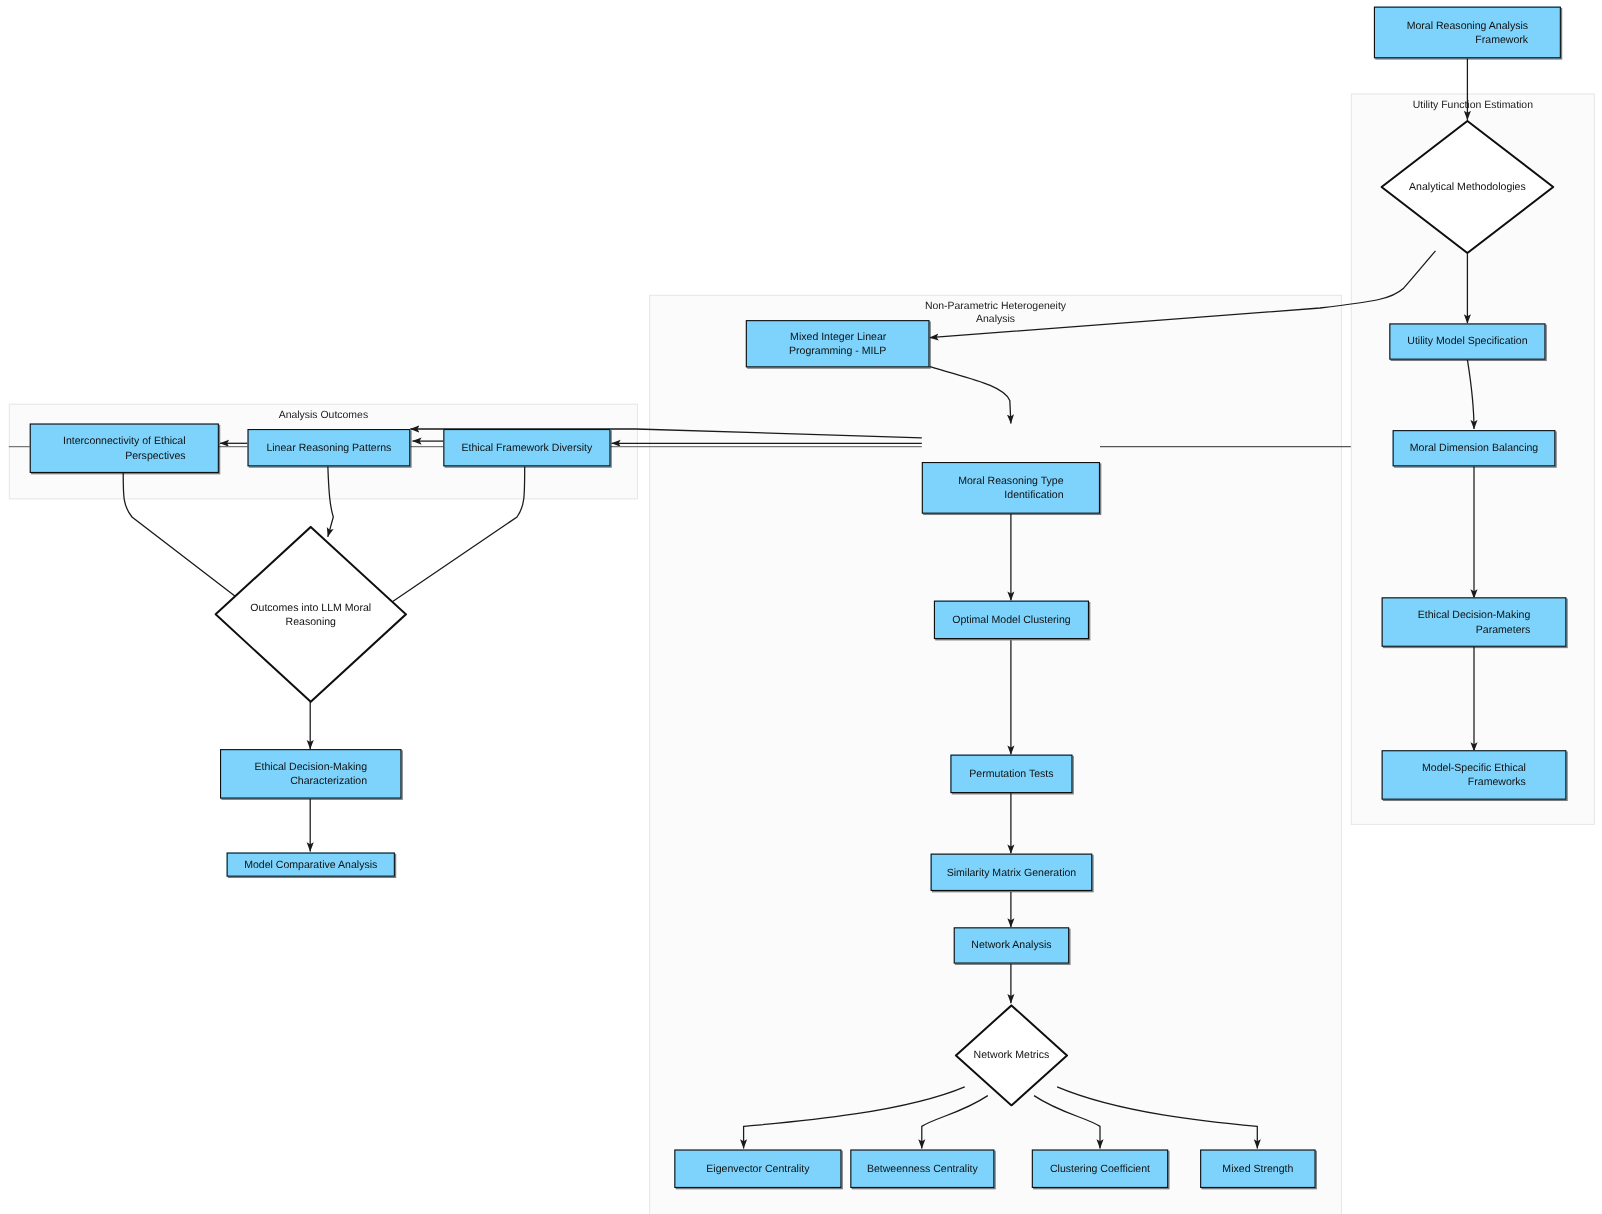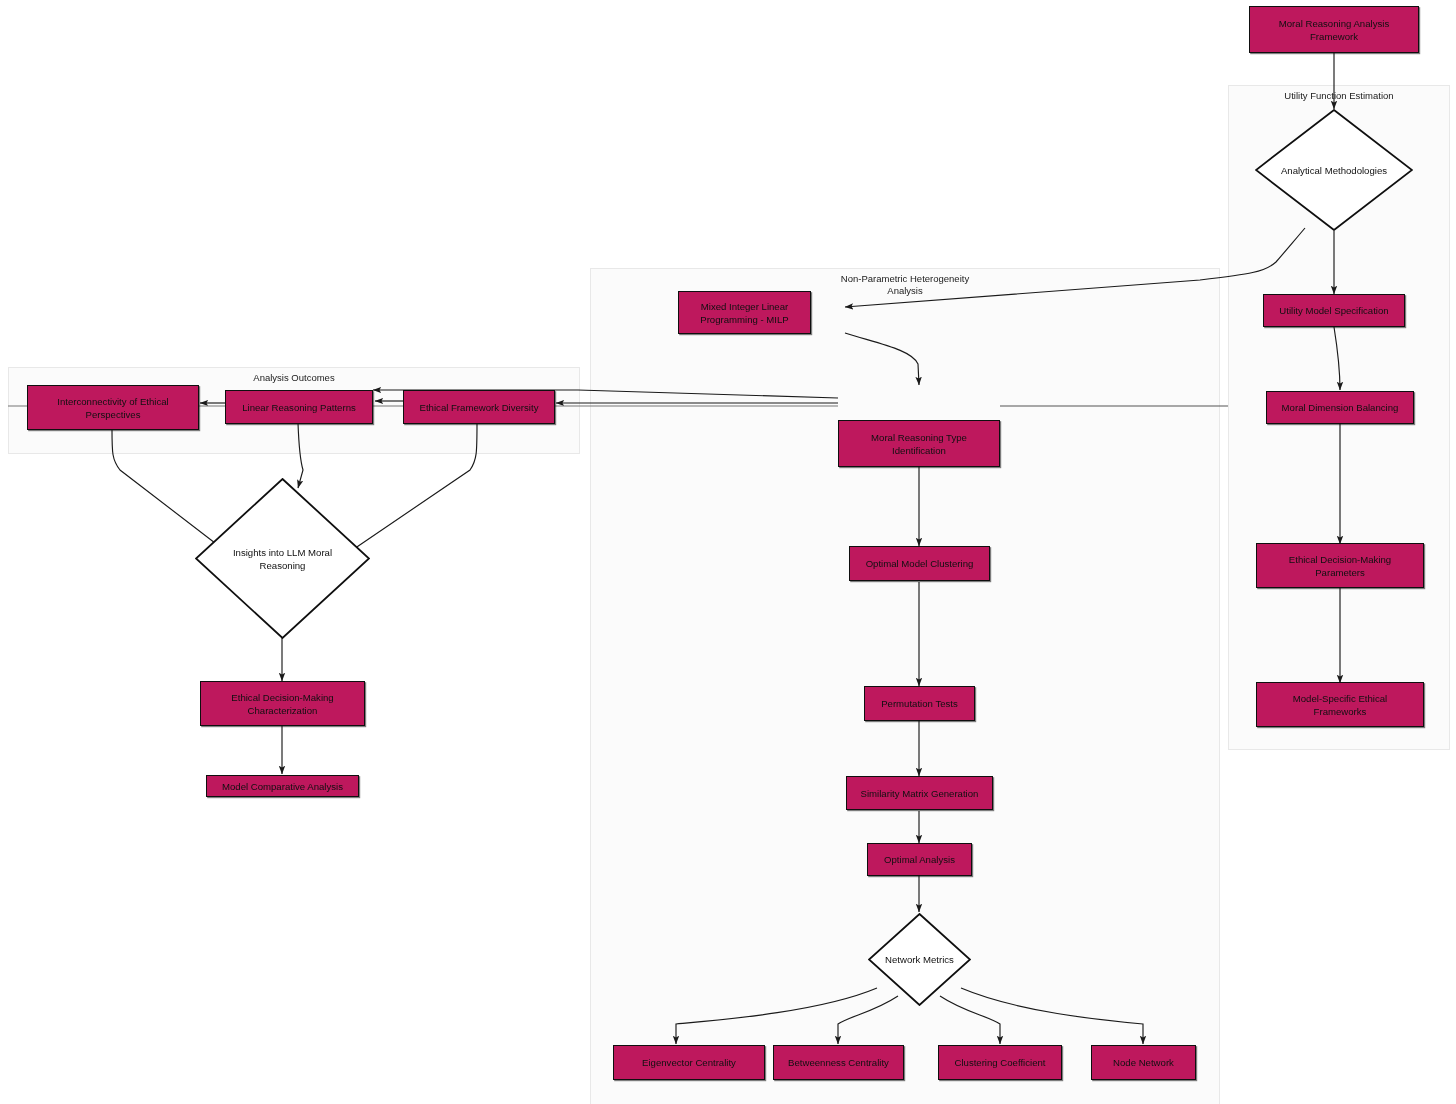"Moral Reasoning Analysis" .node { background: #be185d -> #7dd3fc; text-align: center -> right }
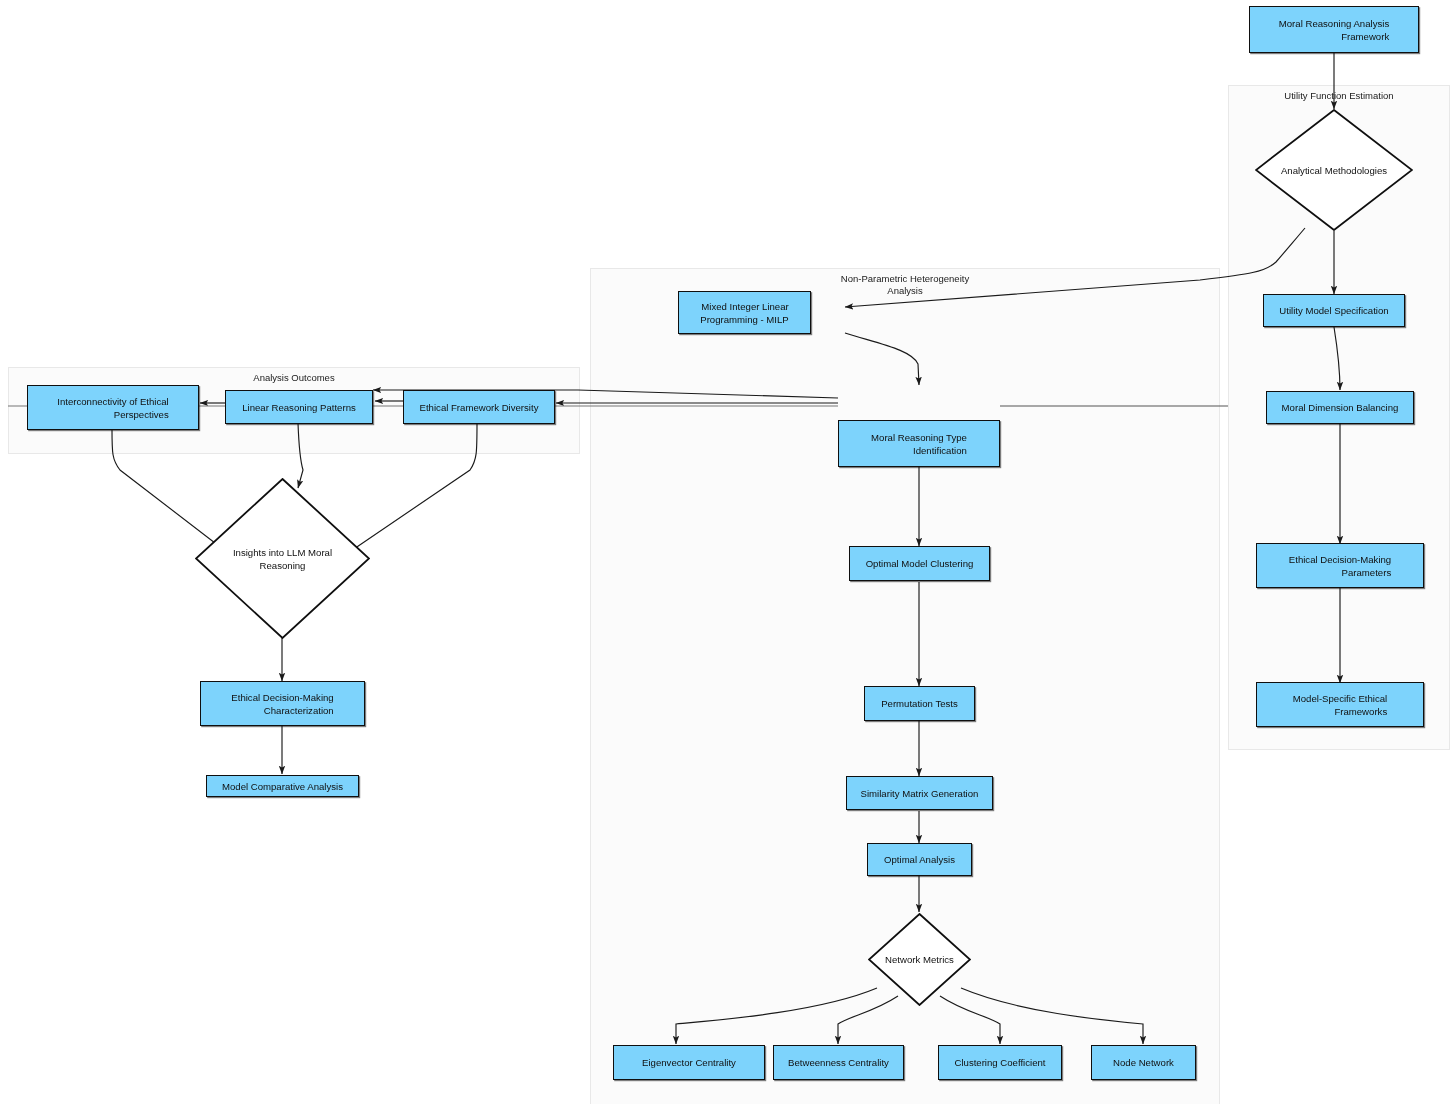"Mixed Integer Linear" div.node { width: 133px -> 167px }
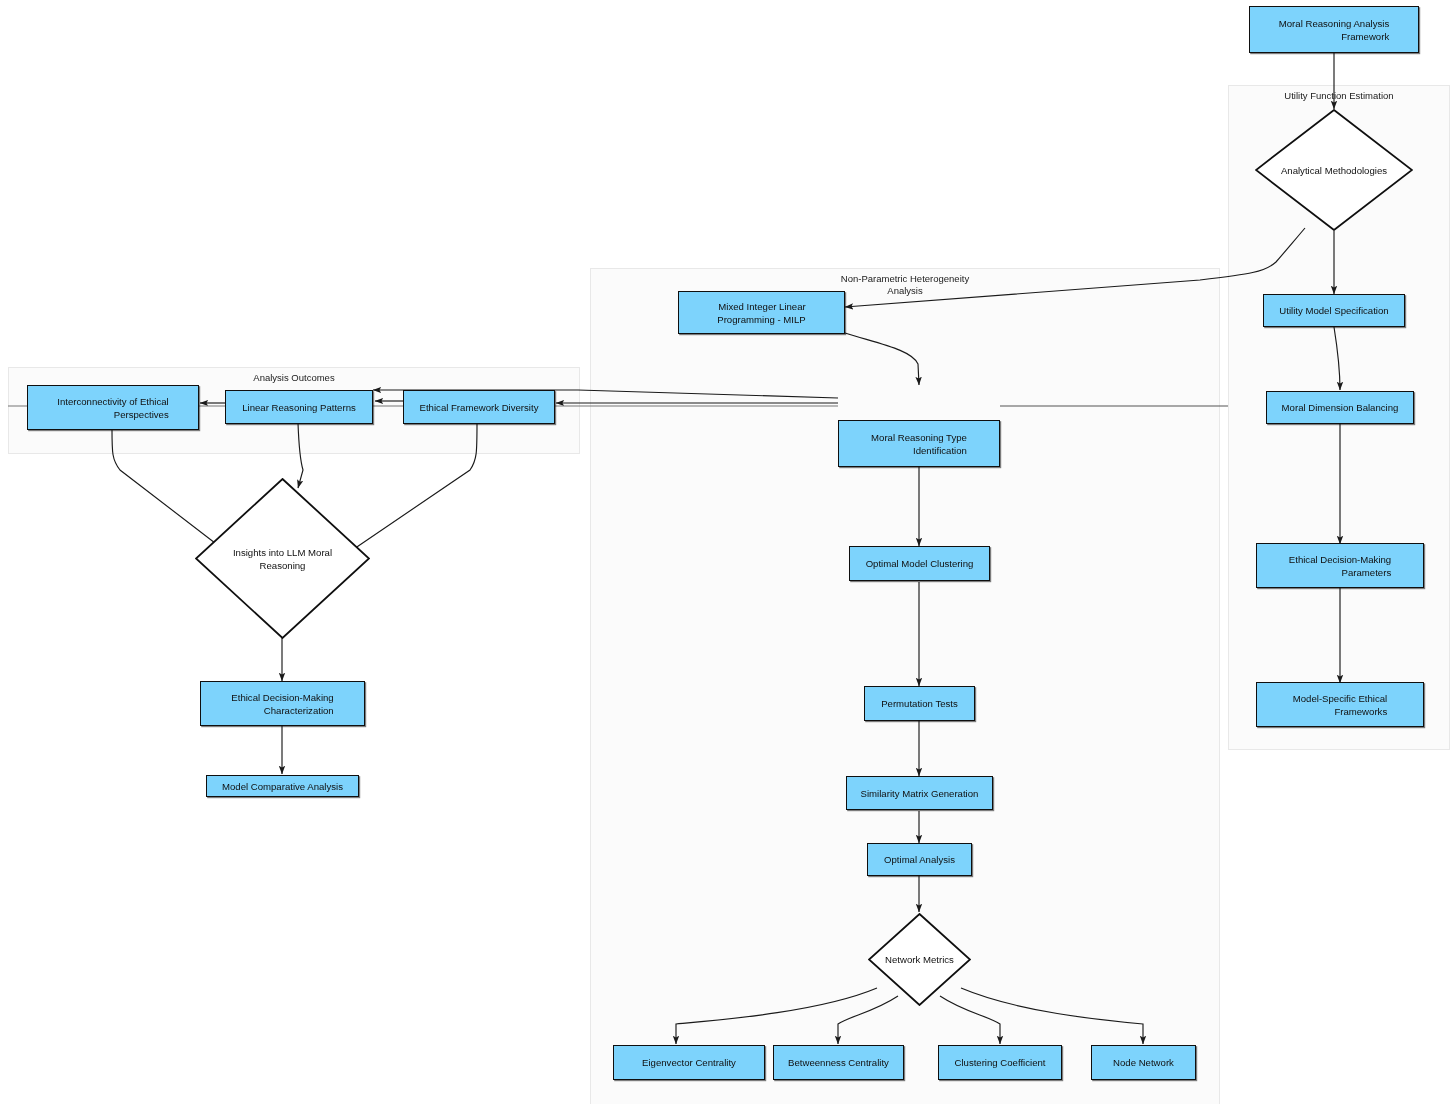"Insights into LLM Moral" span.dlabel { text: Insights -> Outcomes }
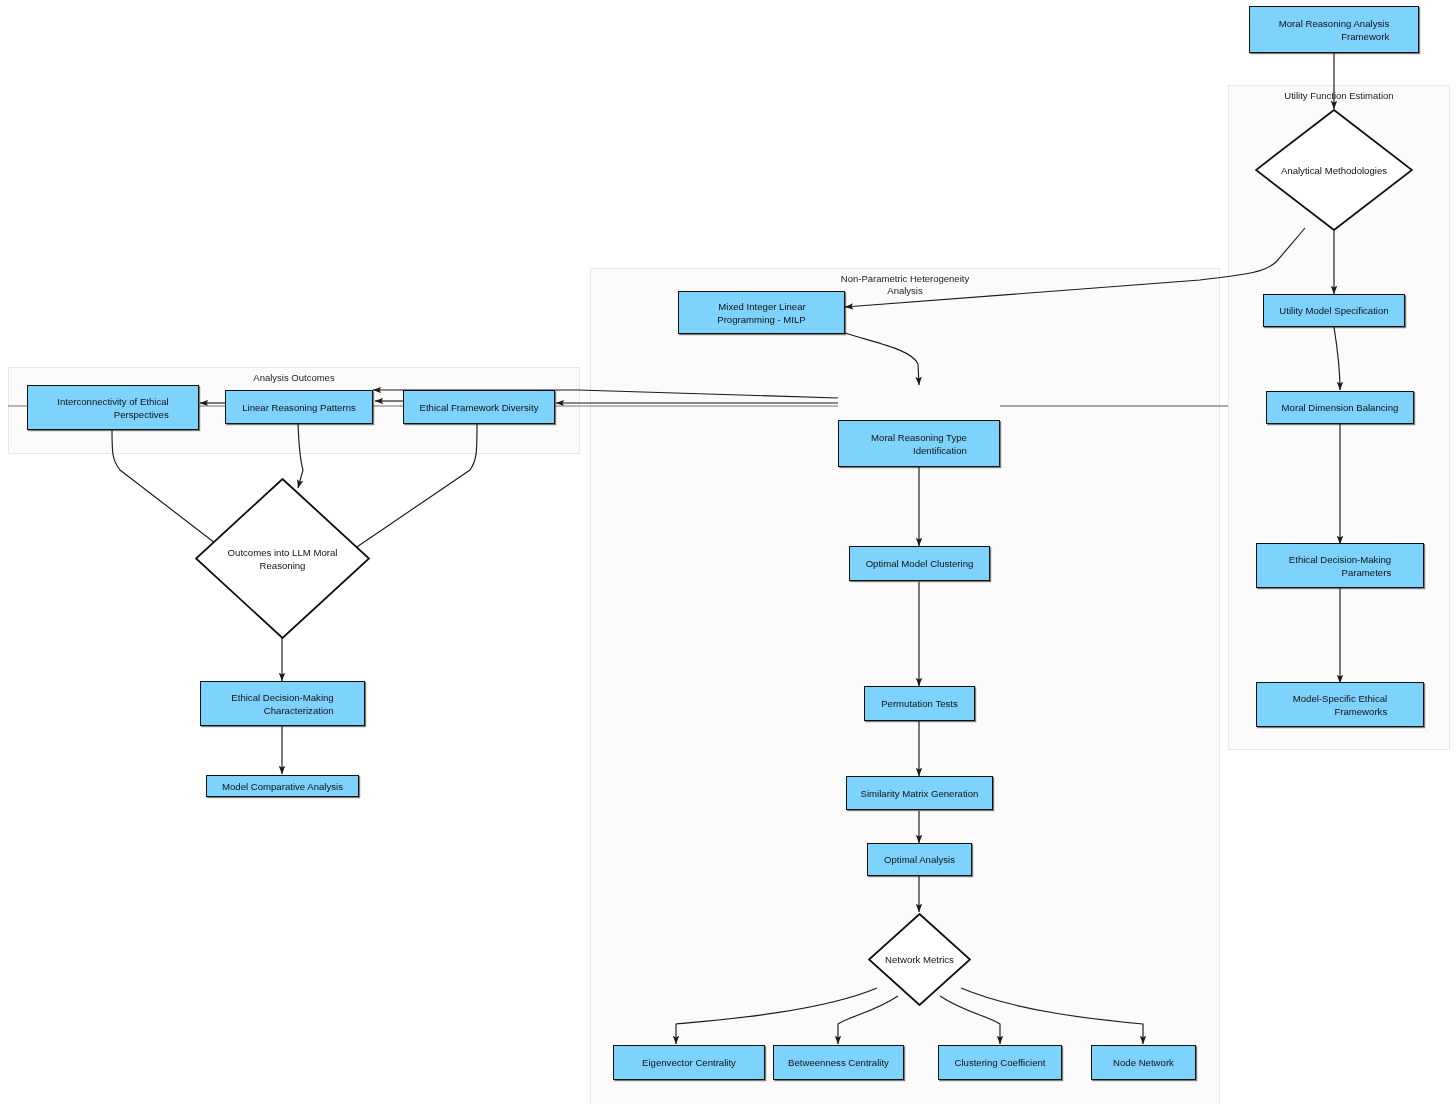"Optimal Analysis" span { text: Optimal -> Network }
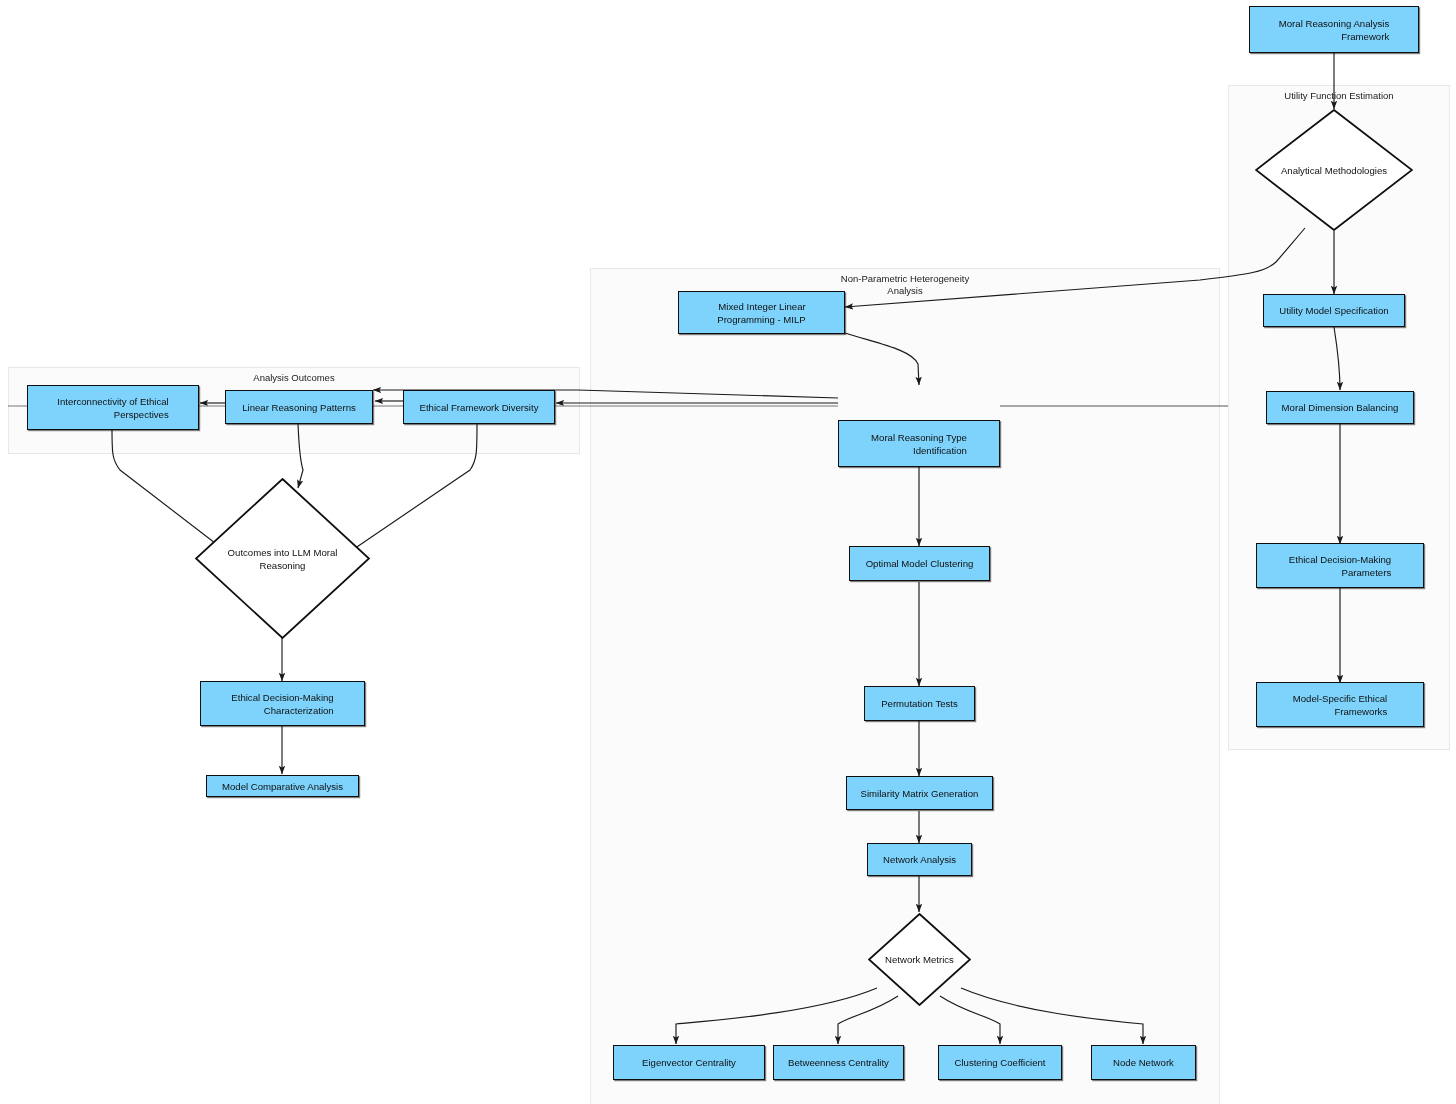"Node Network" span { text: Node Network -> Mixed Strength }
